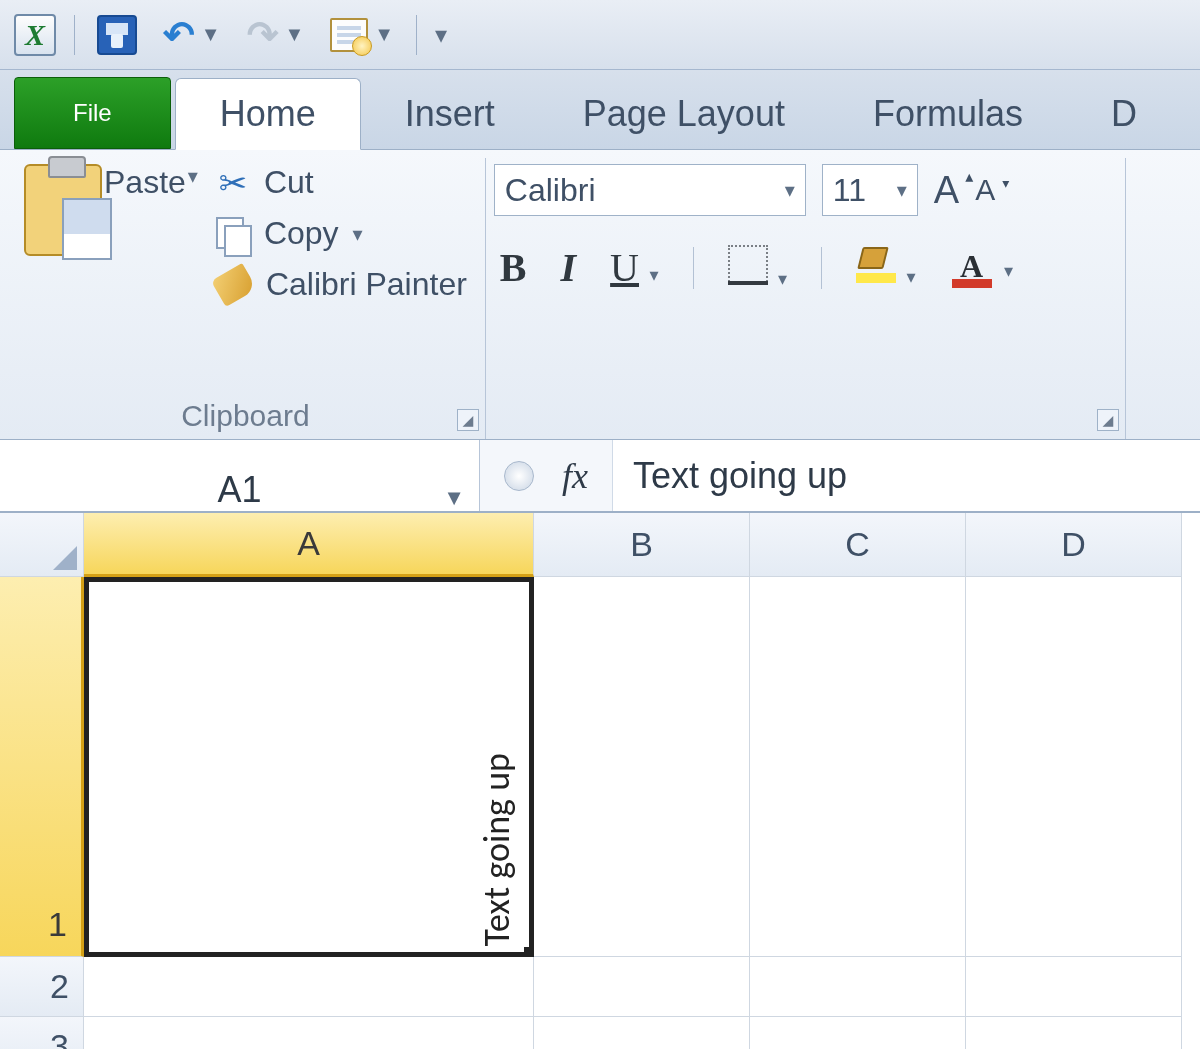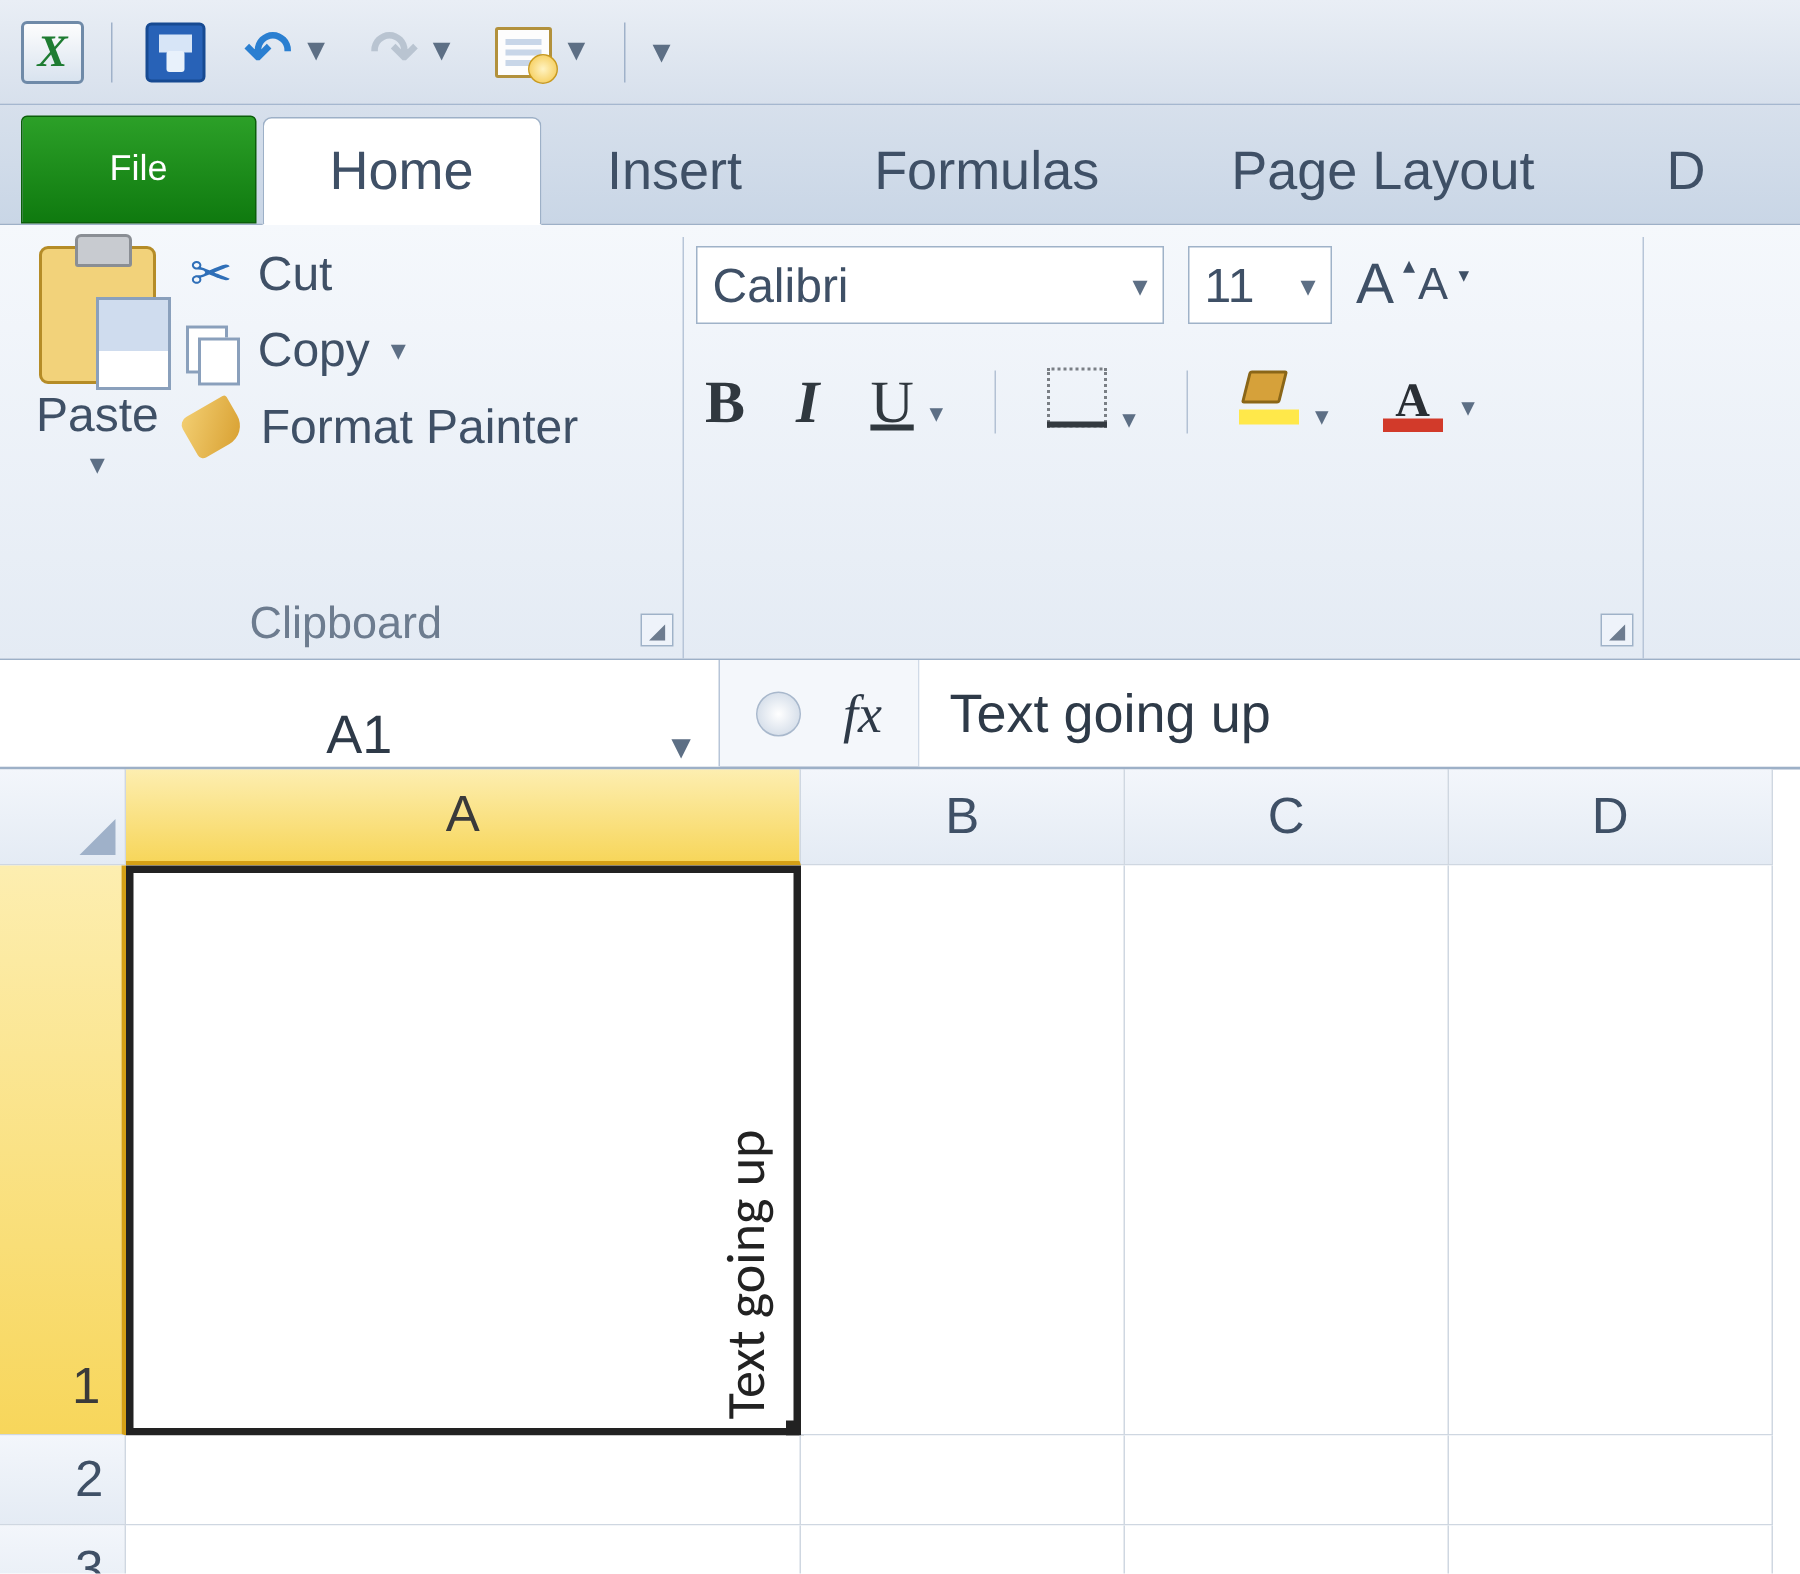"Formulas" div.tab { order: before "Page Layout" -> after "Page Layout" }
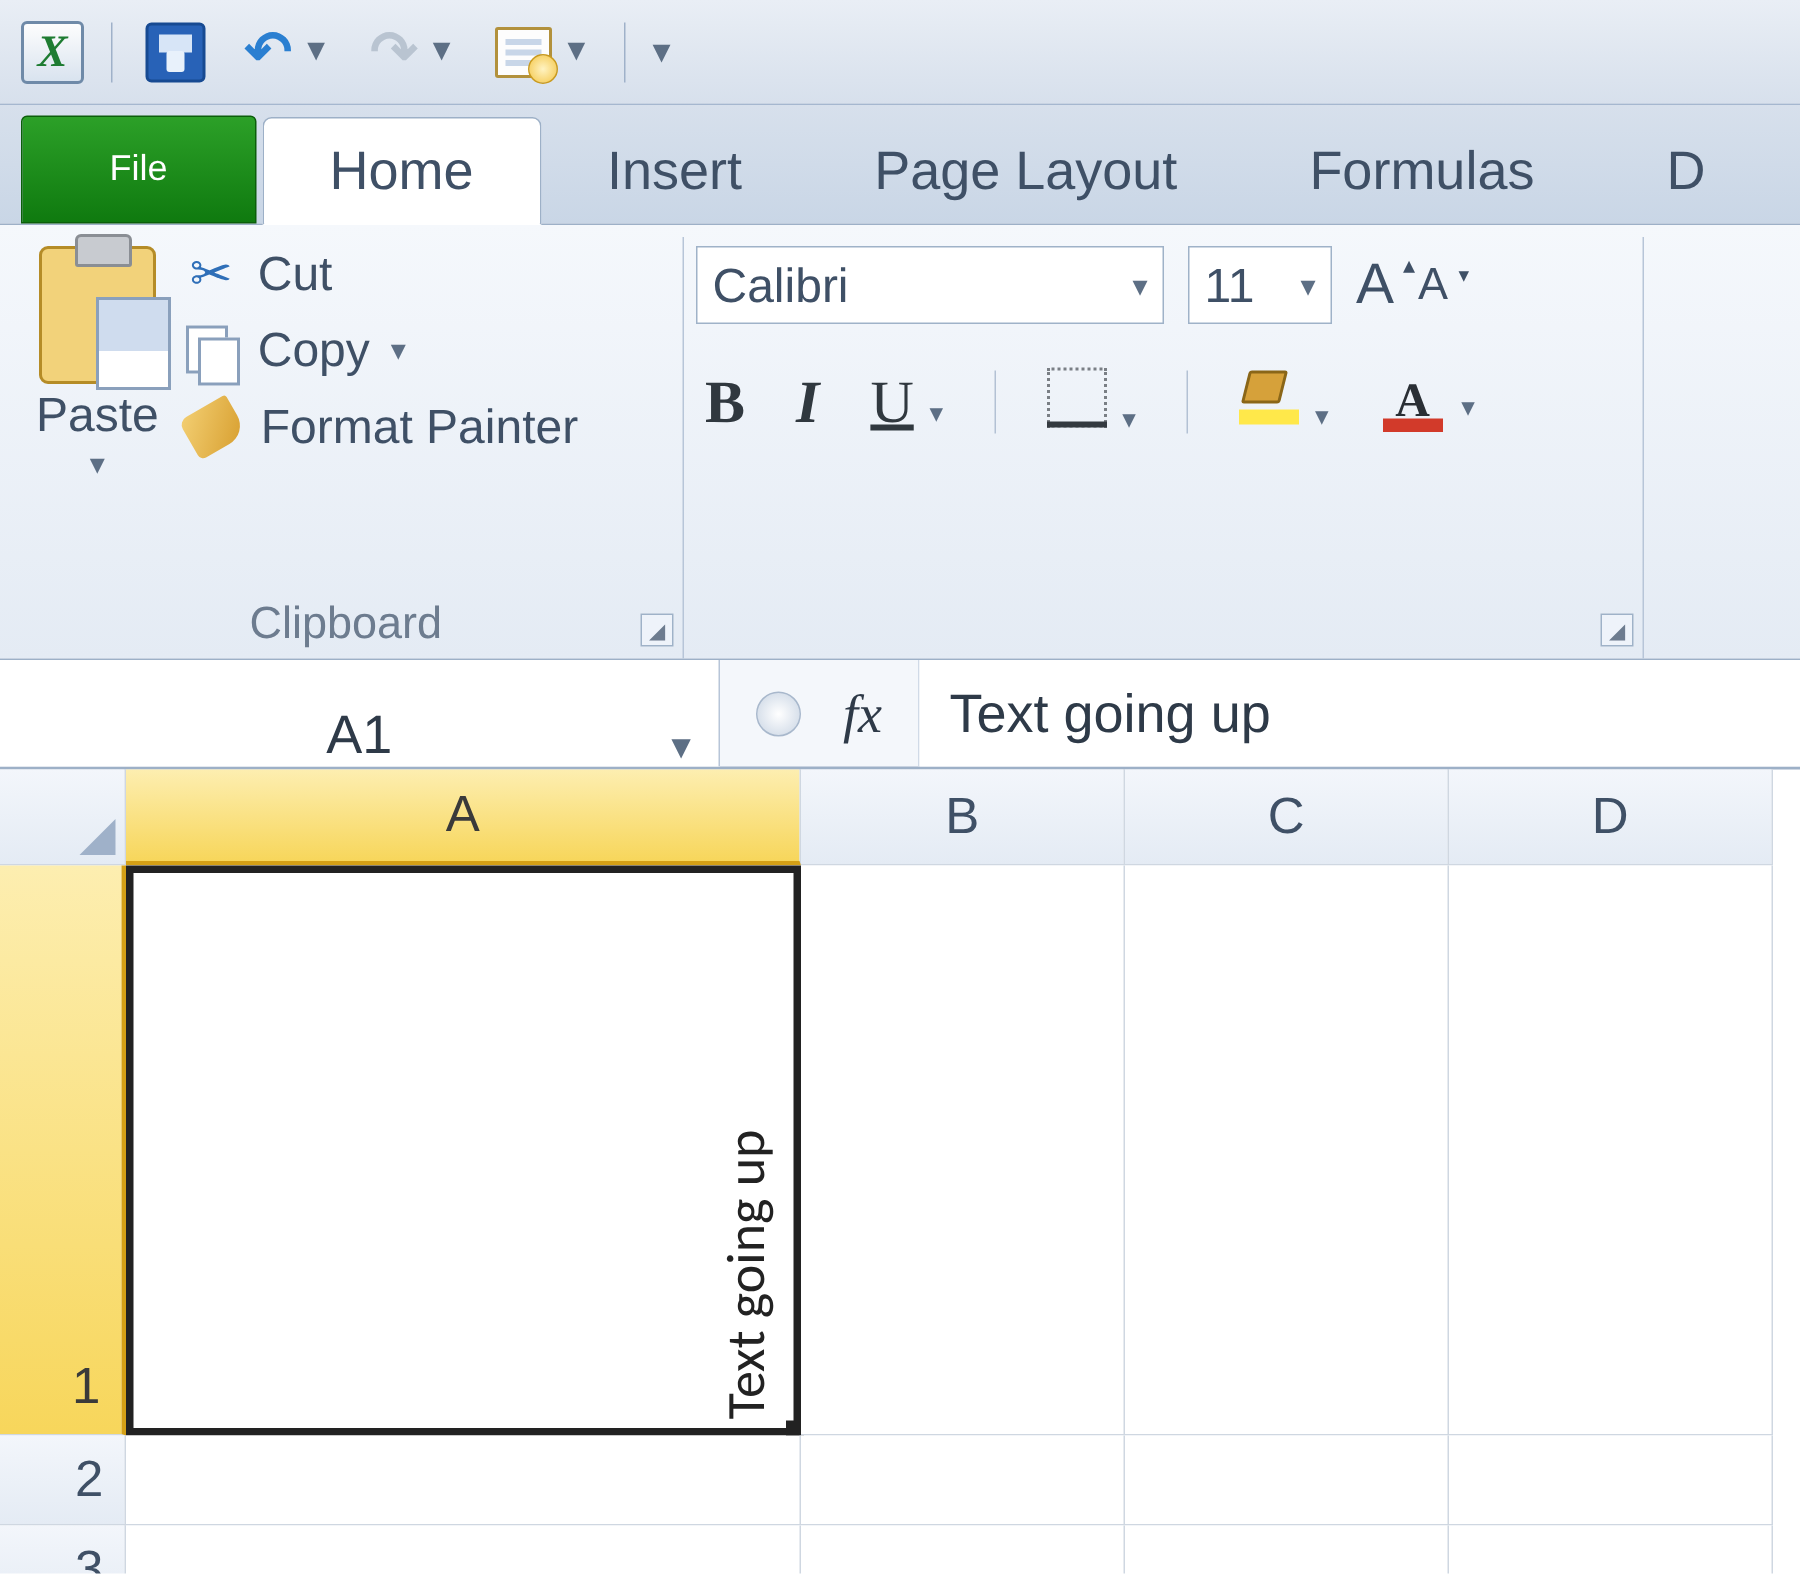"Paste" .paste-stack { align-items: center -> none; flex-direction: column -> row }
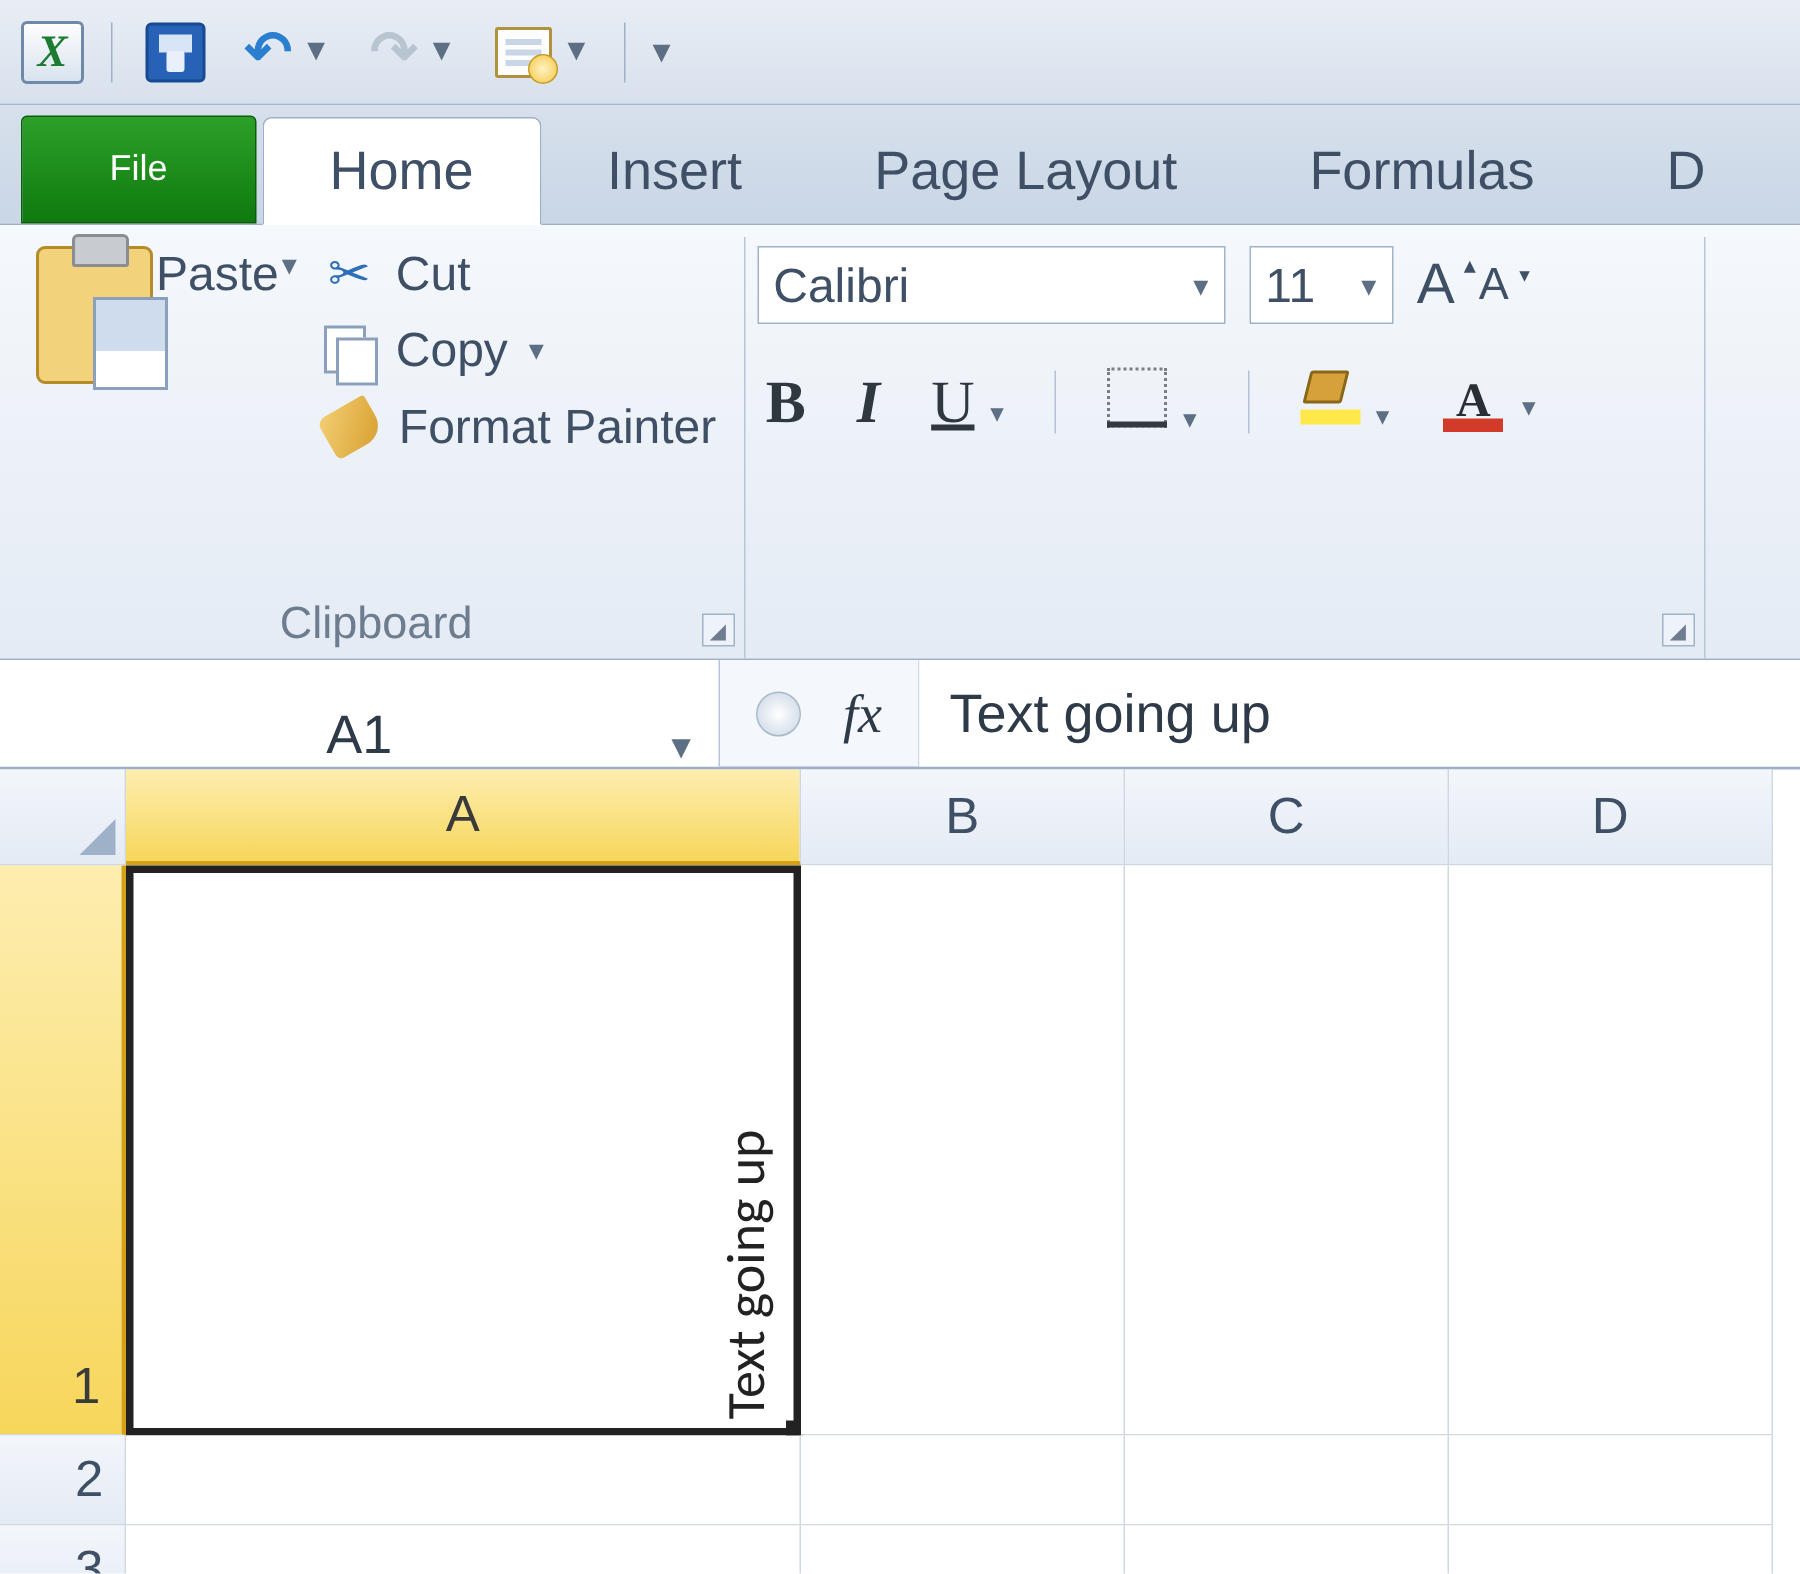"Format Painter" span { text: Format -> Calibri }
